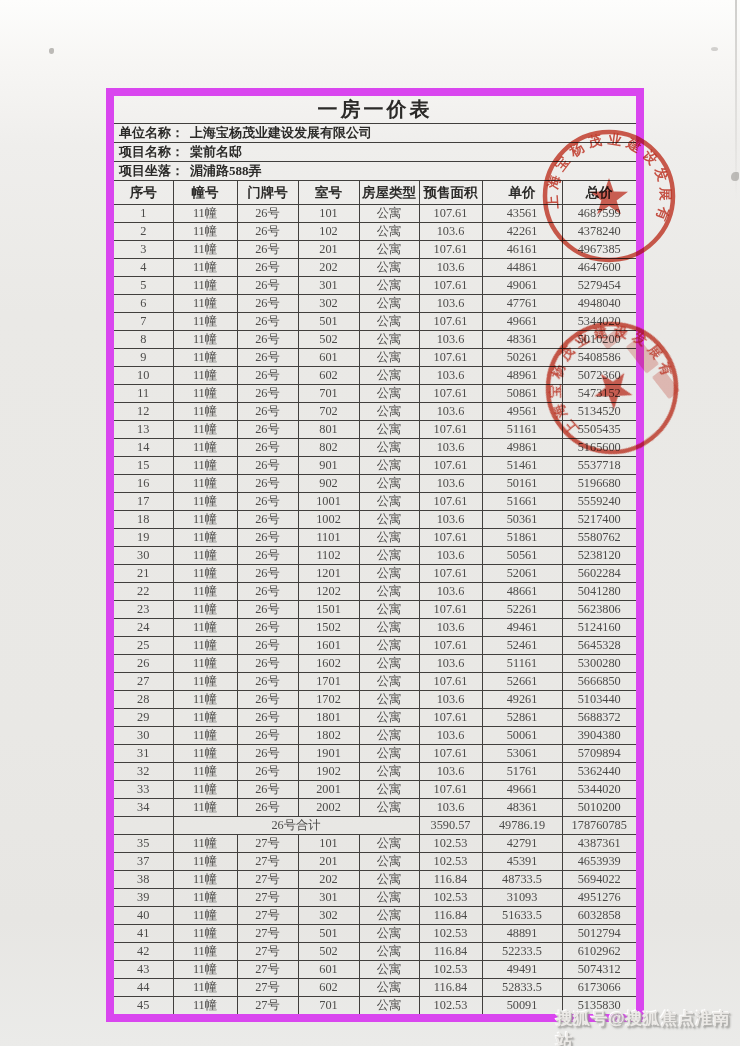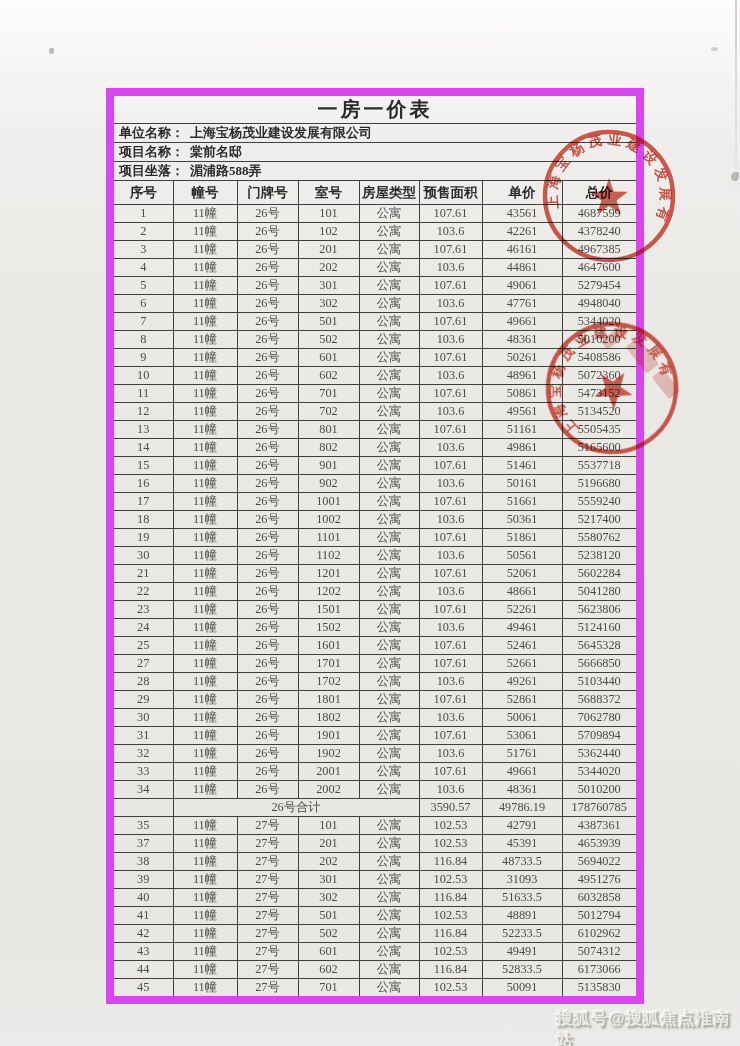"26" tr { html: none -> <tr> <td>26</td> <td>11幢</td> <td>26号</td> <td>1602</td> <td>公寓</td> <td>103.6</td> <td>51161</td> <td>5300280</td> </tr> }
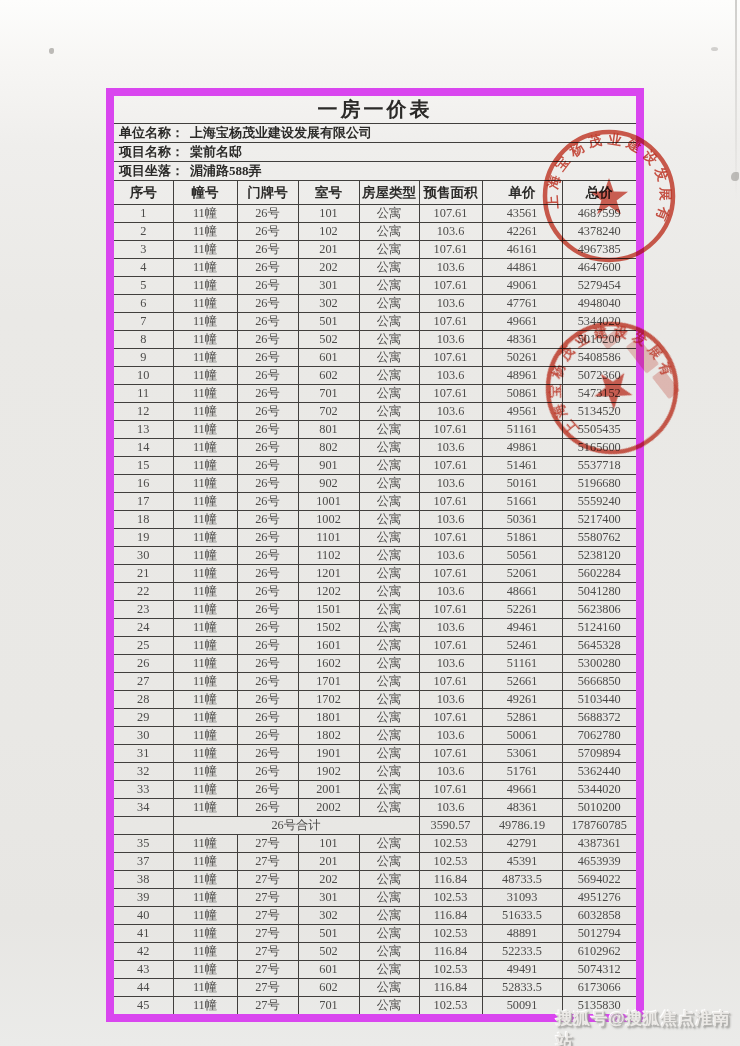"7062780" td { text: 7062780 -> 3904380 }
